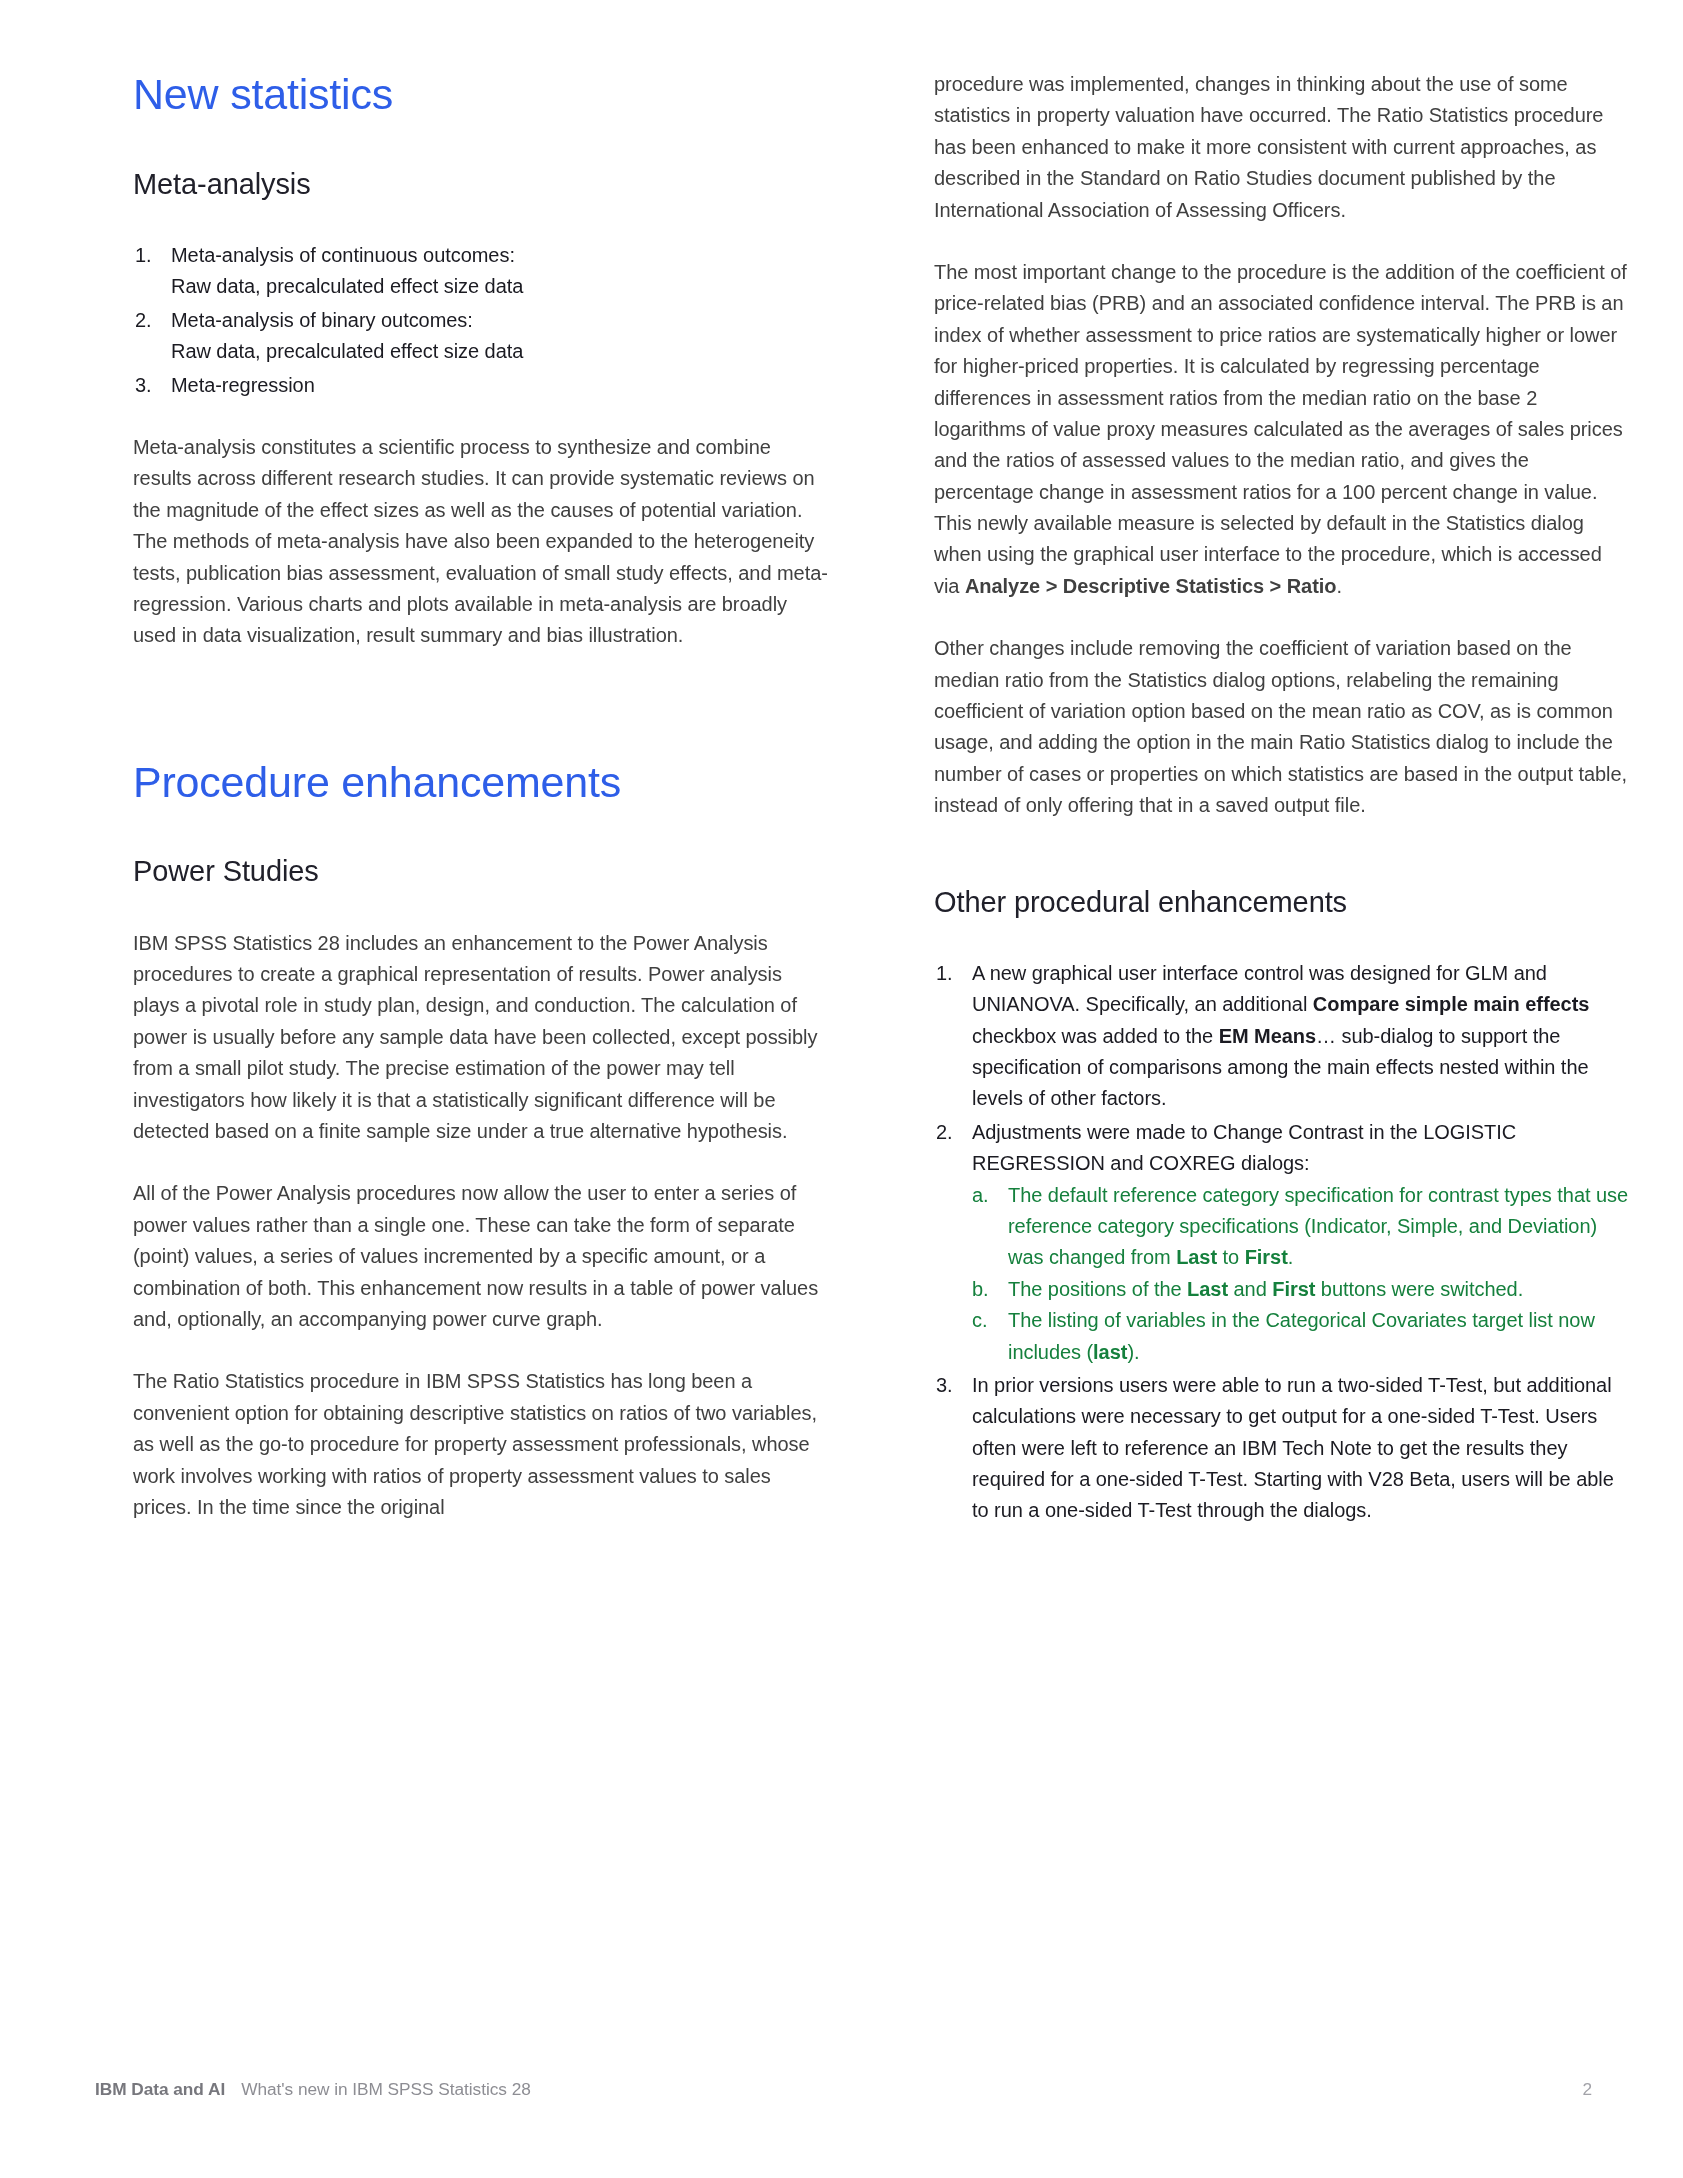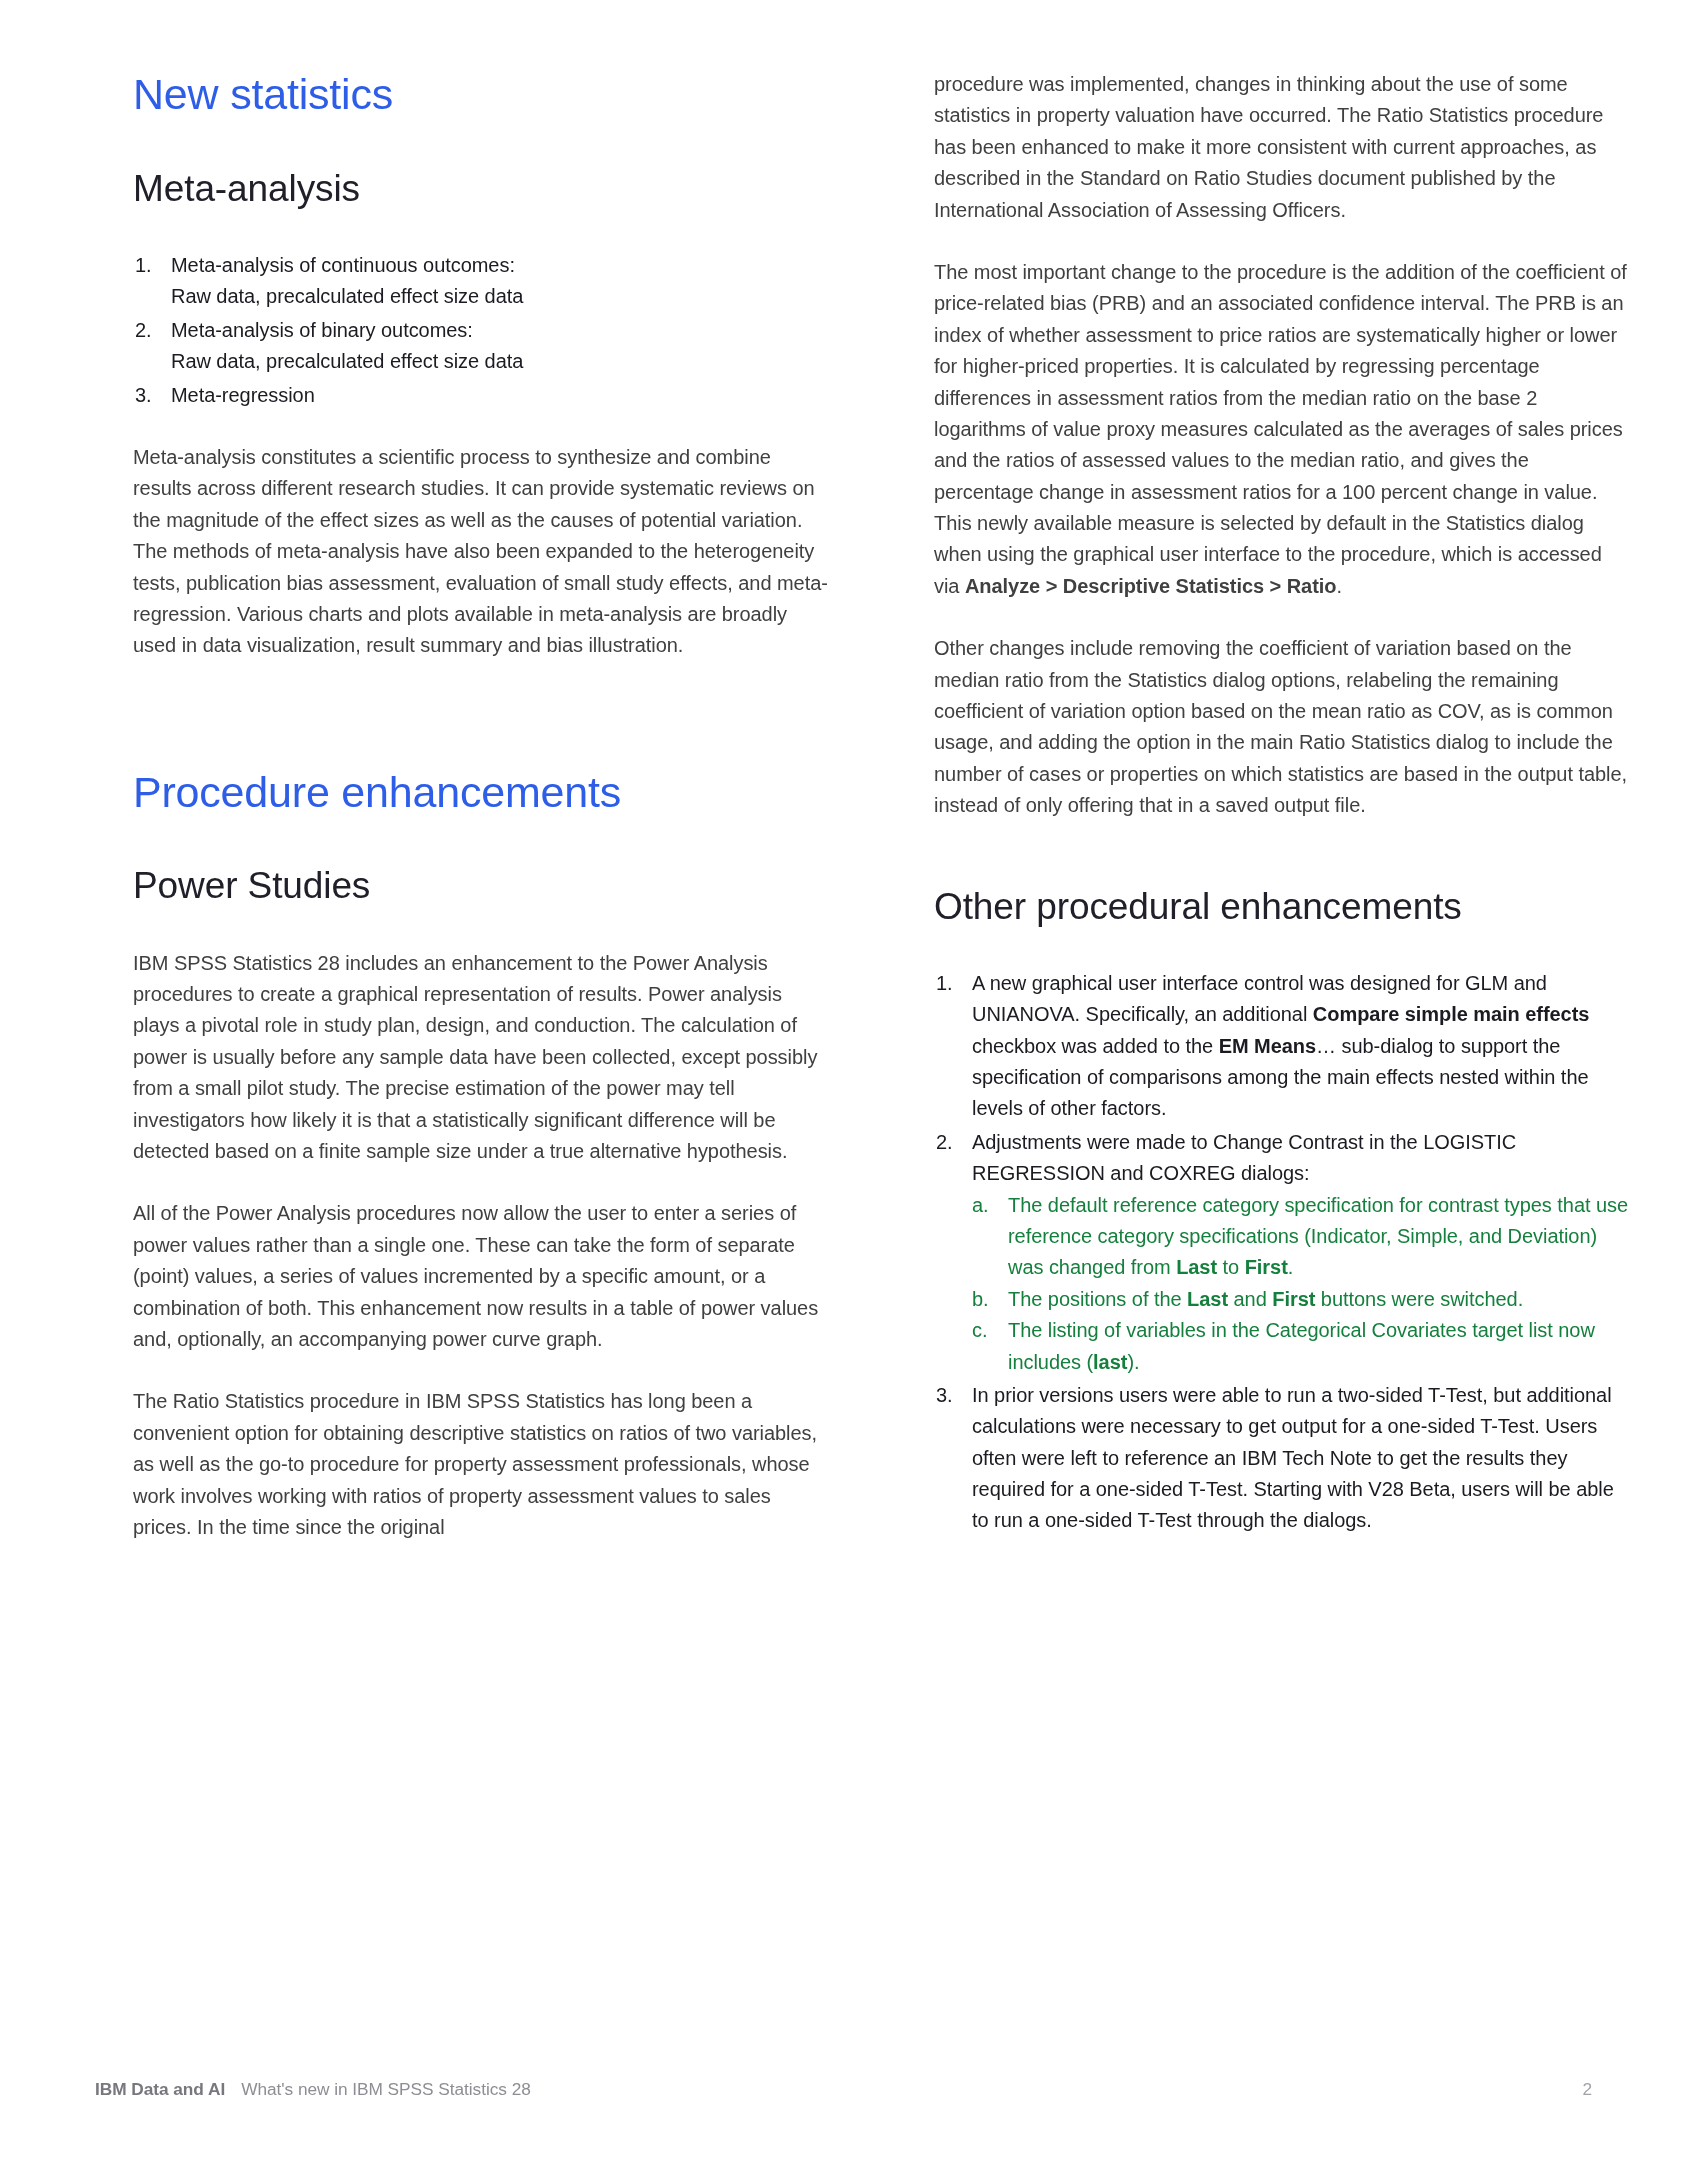"Meta-analysis" h2.sub-title { font-size: 37px -> 29px }
